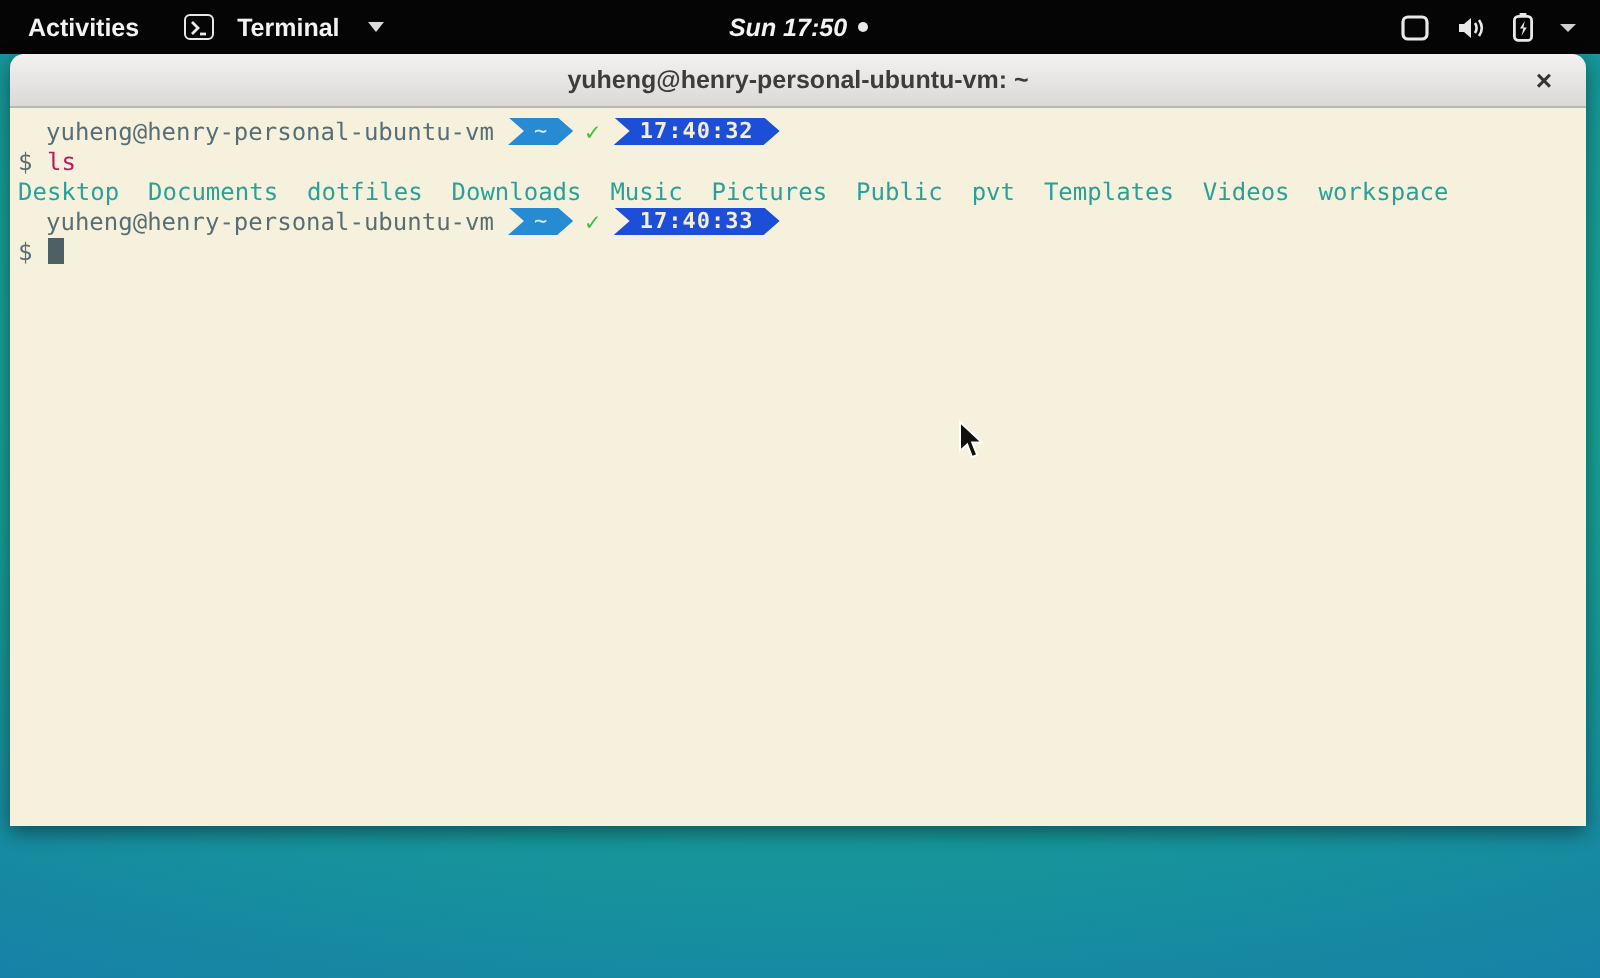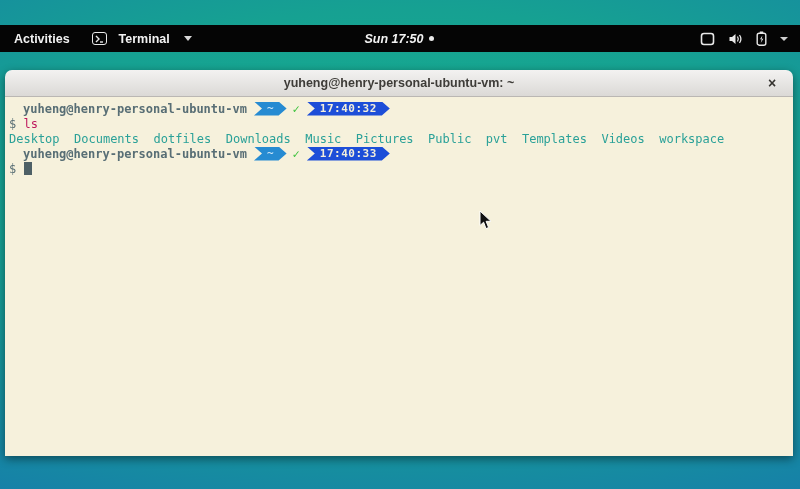"Activities" .top-bar { margin-top: 25px -> none }
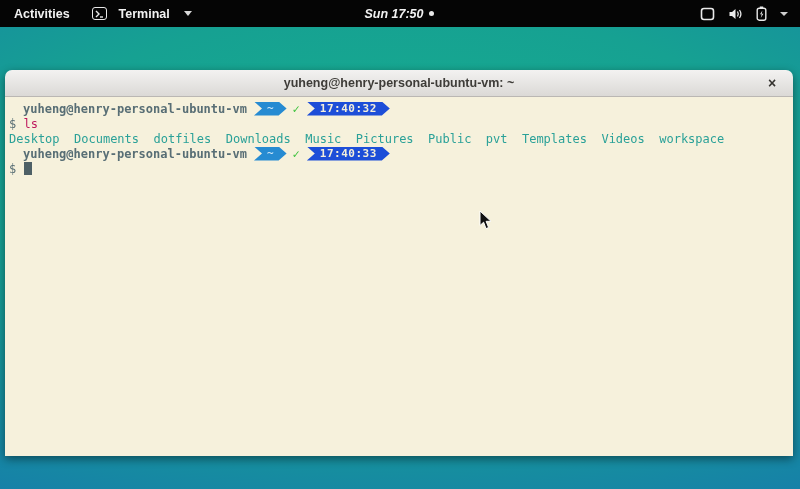"yuheng@henry-personal-ubuntu-vm: ~" .window { margin-top: 43px -> none }
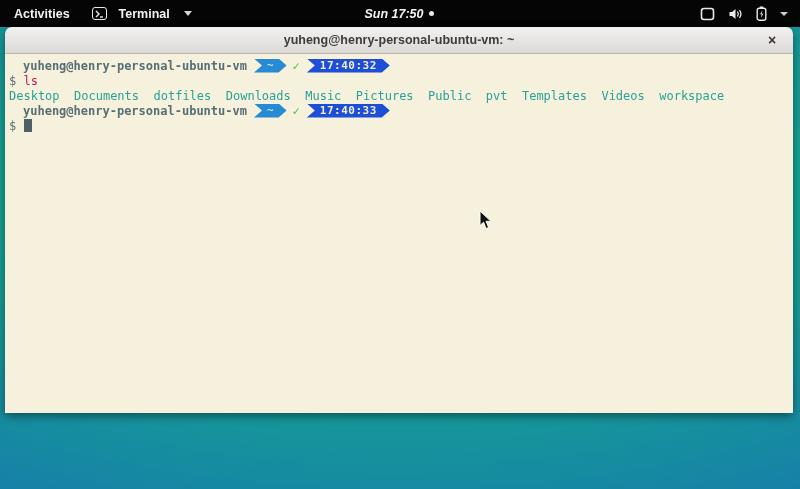"yuheng@henry-personal-ubuntu-vm" .prompt-user { font-weight: bold -> none }
